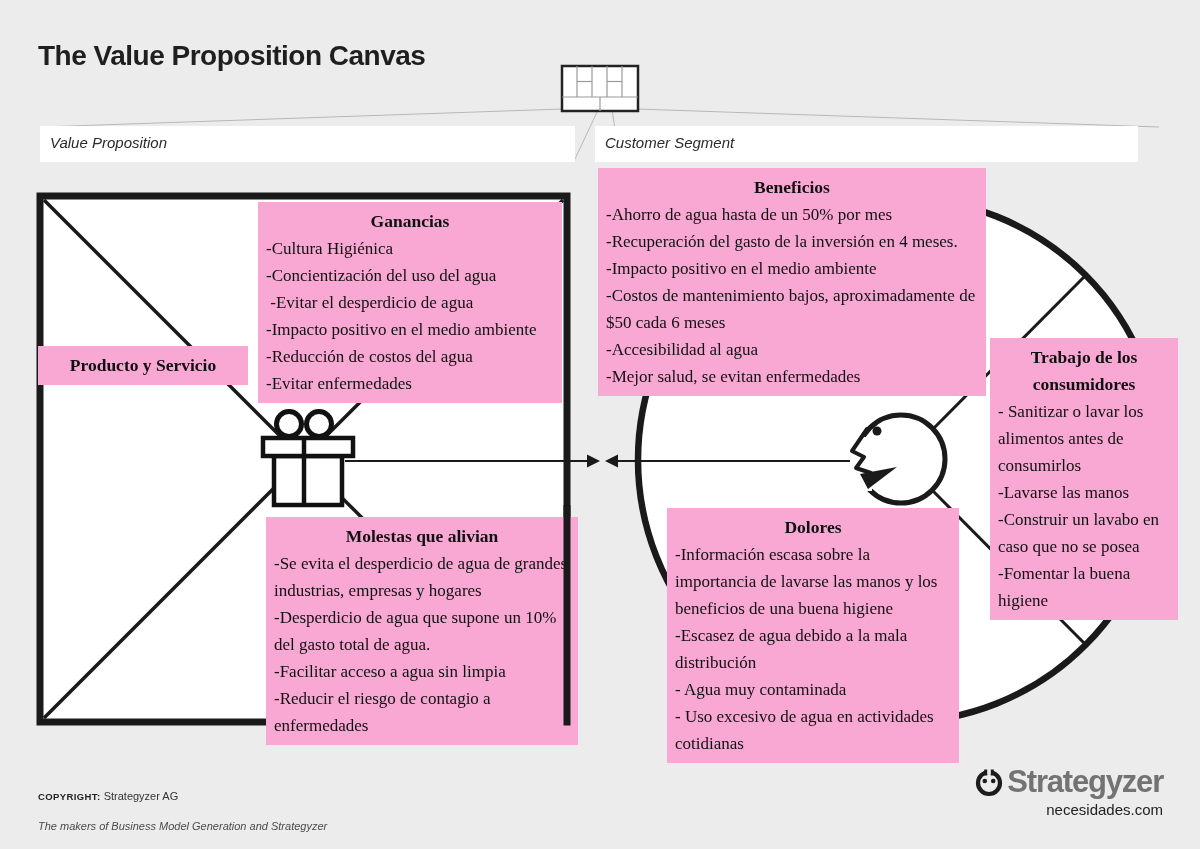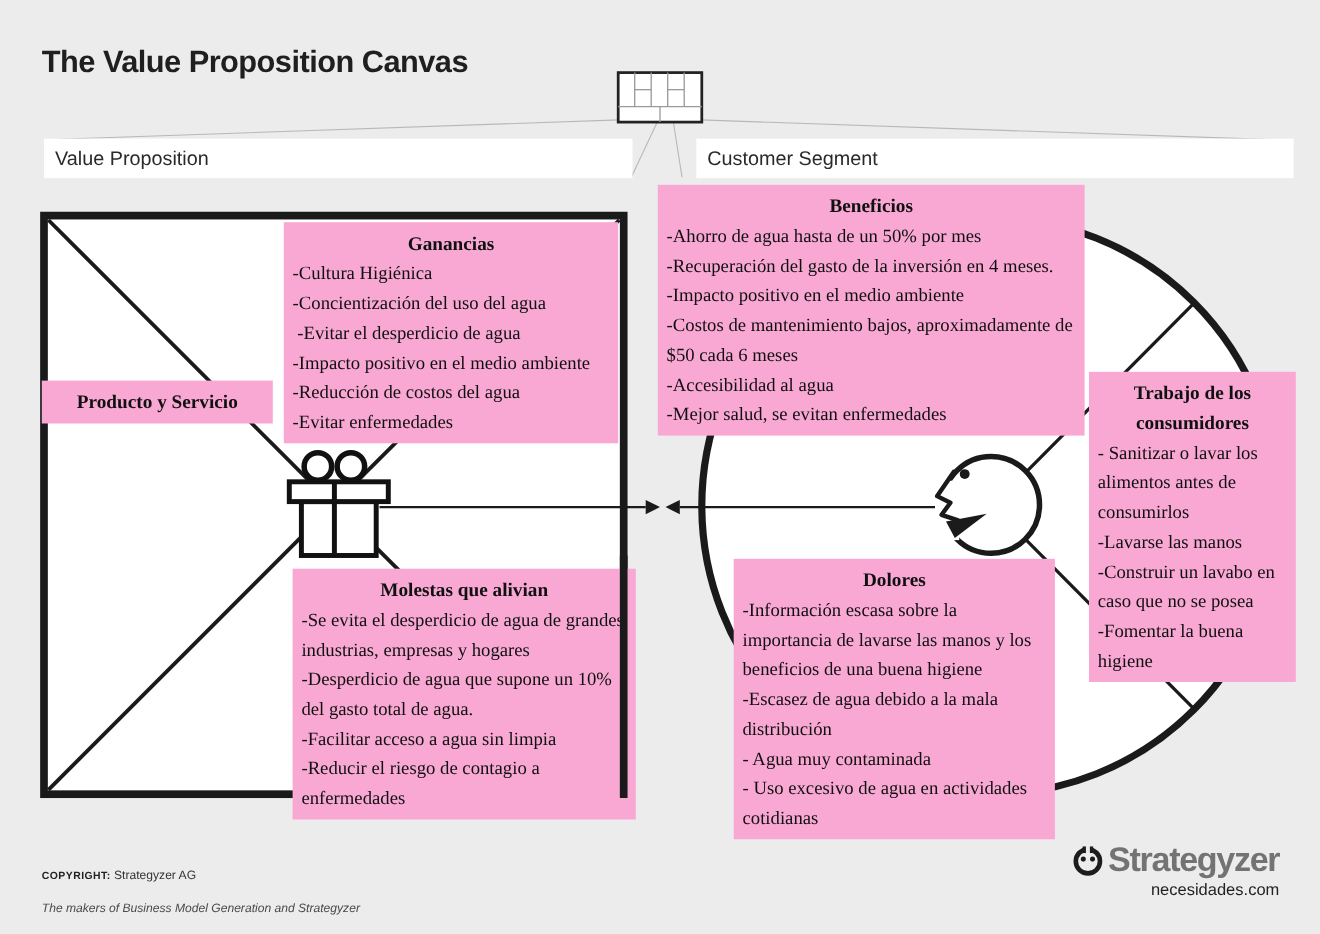"Value Proposition" .strip-label { font-size: 18px -> 15px; font-style: none -> italic }
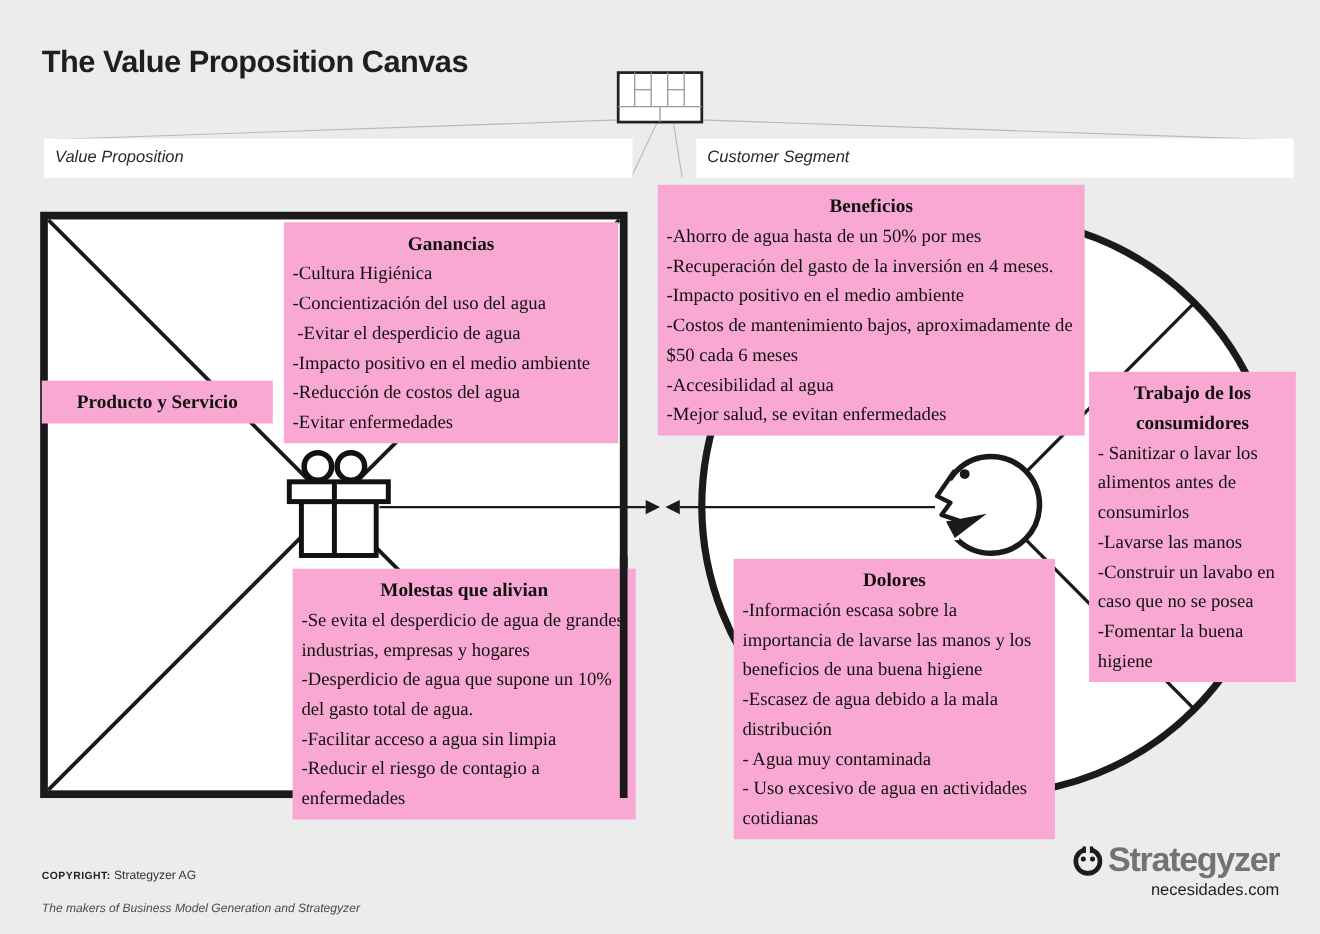"Customer Segment" #strip-right { left: 633px -> 595px }
